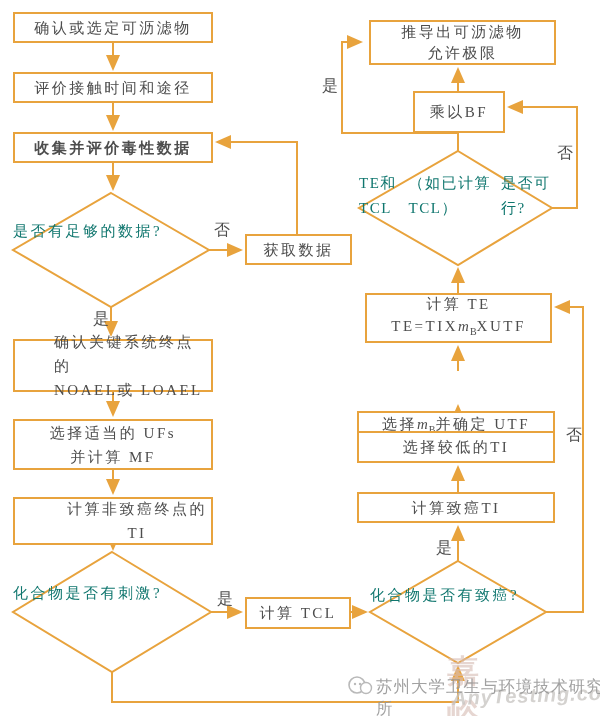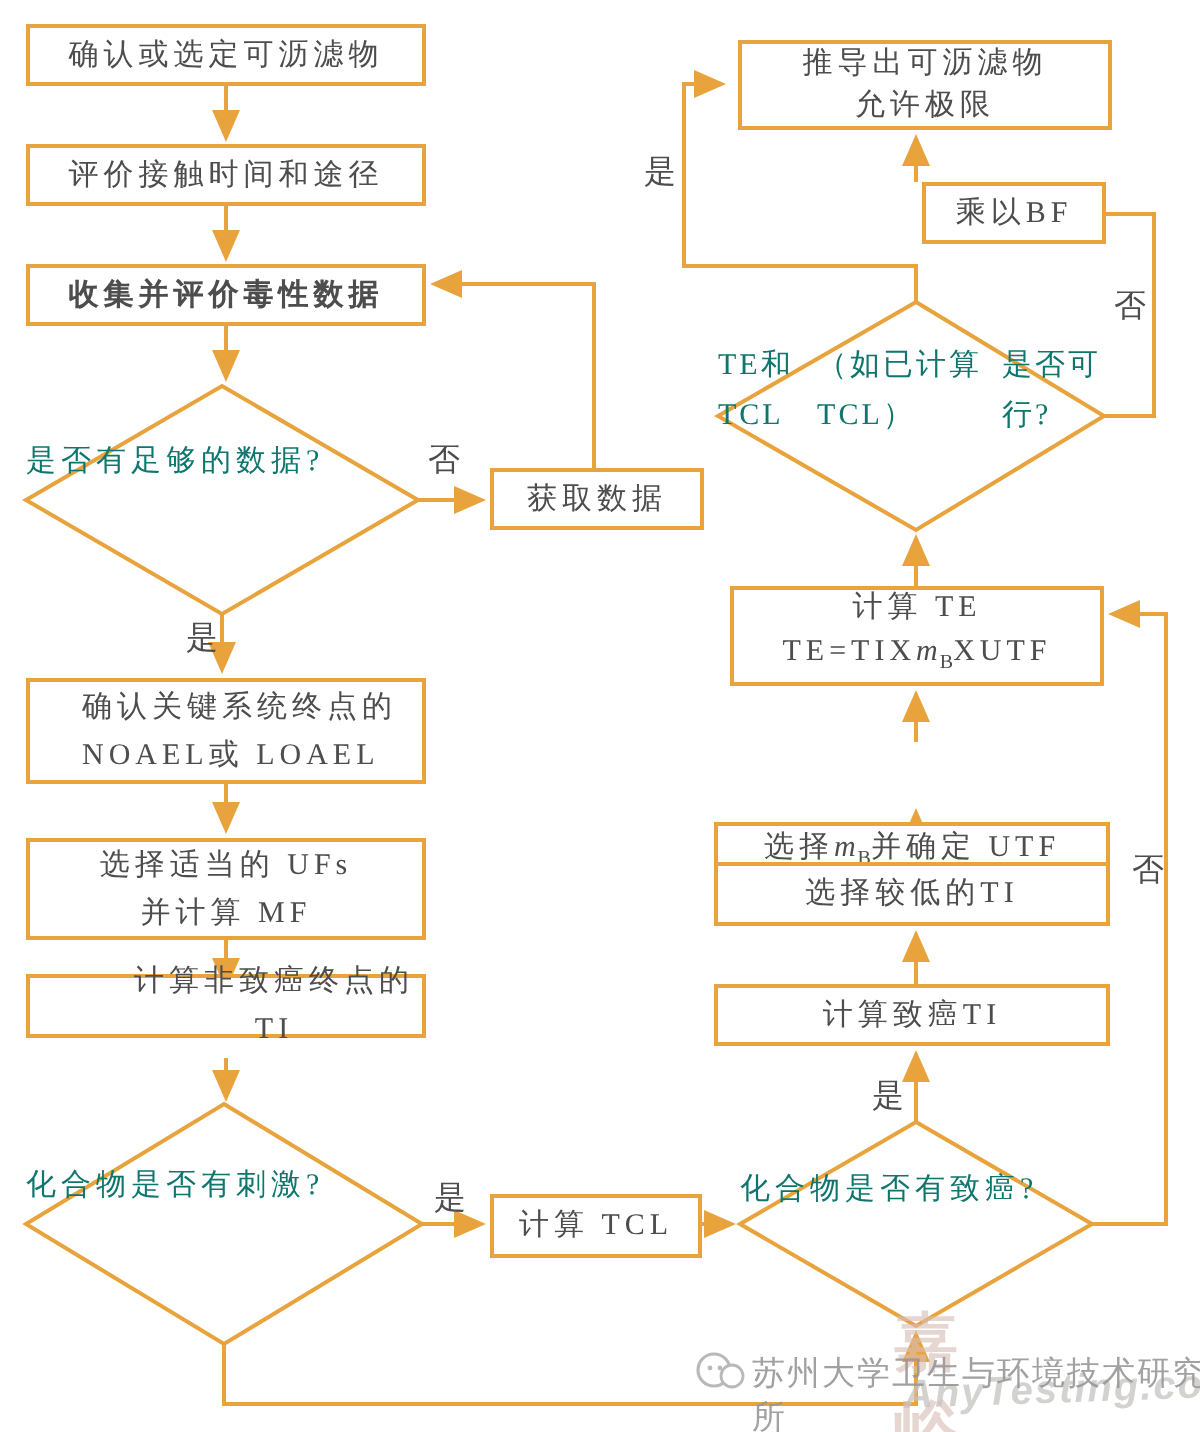"乘以BF" div.box { height: 31px -> 42px; margin-left: 48px -> none }
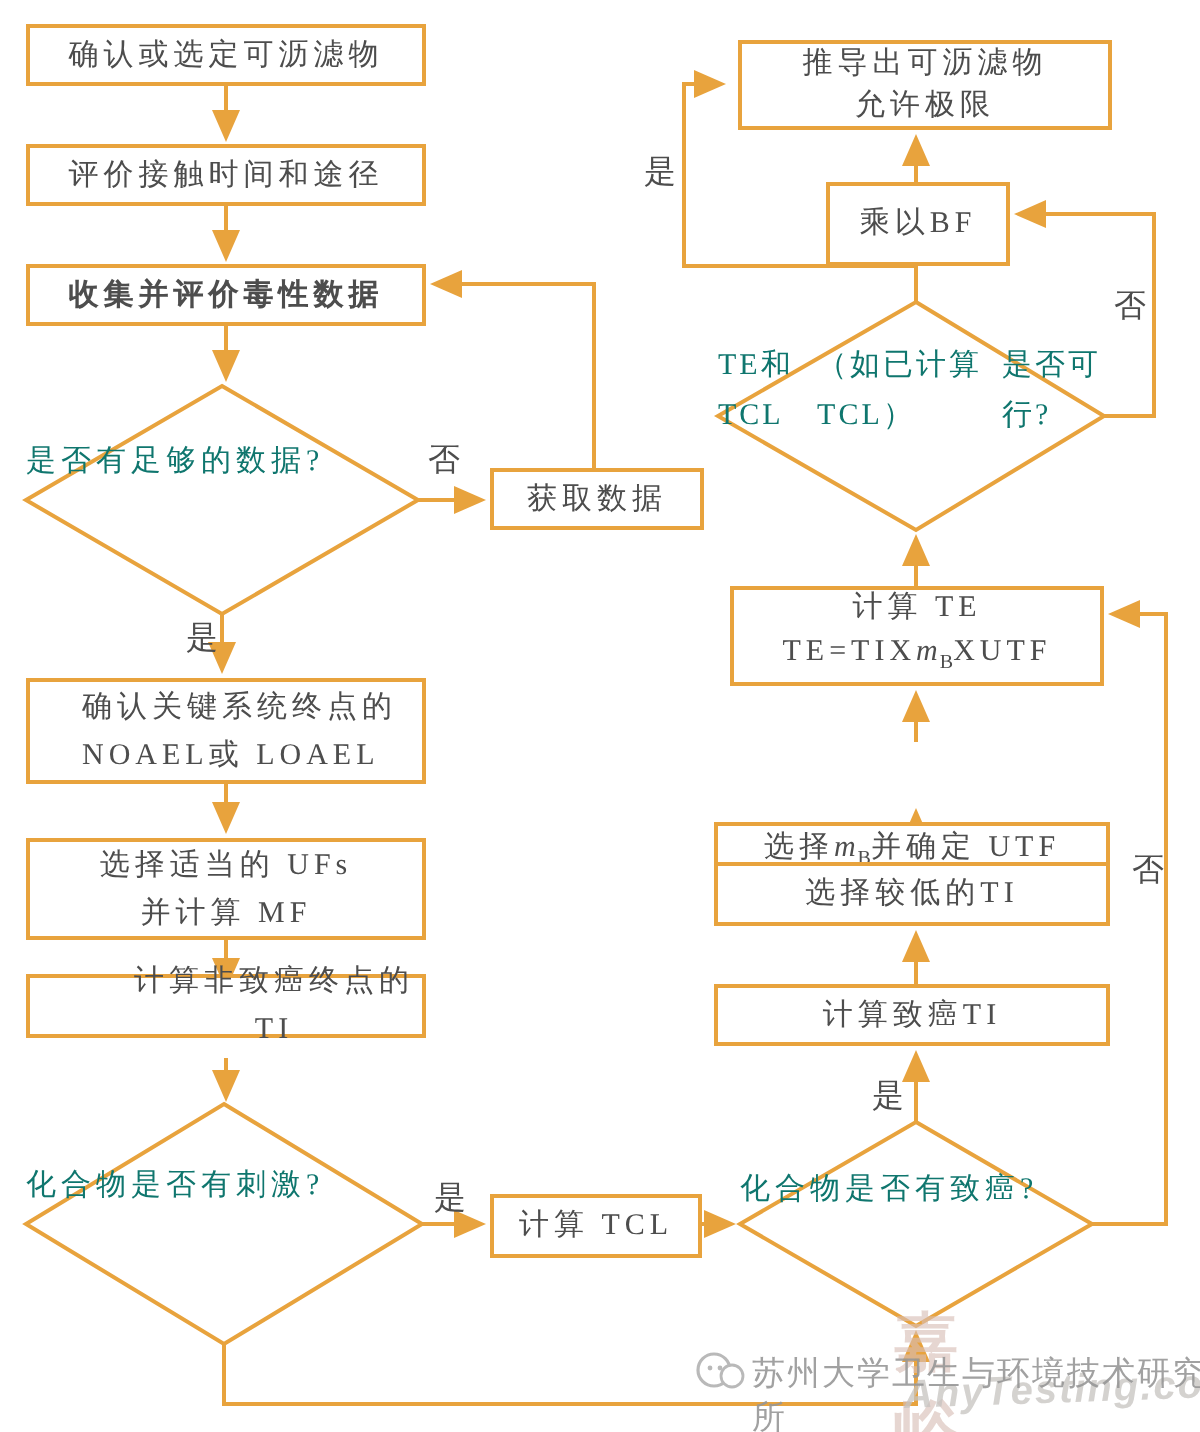"确认关键系统终点的" .box.left-align { padding-left: 26px -> 39px }
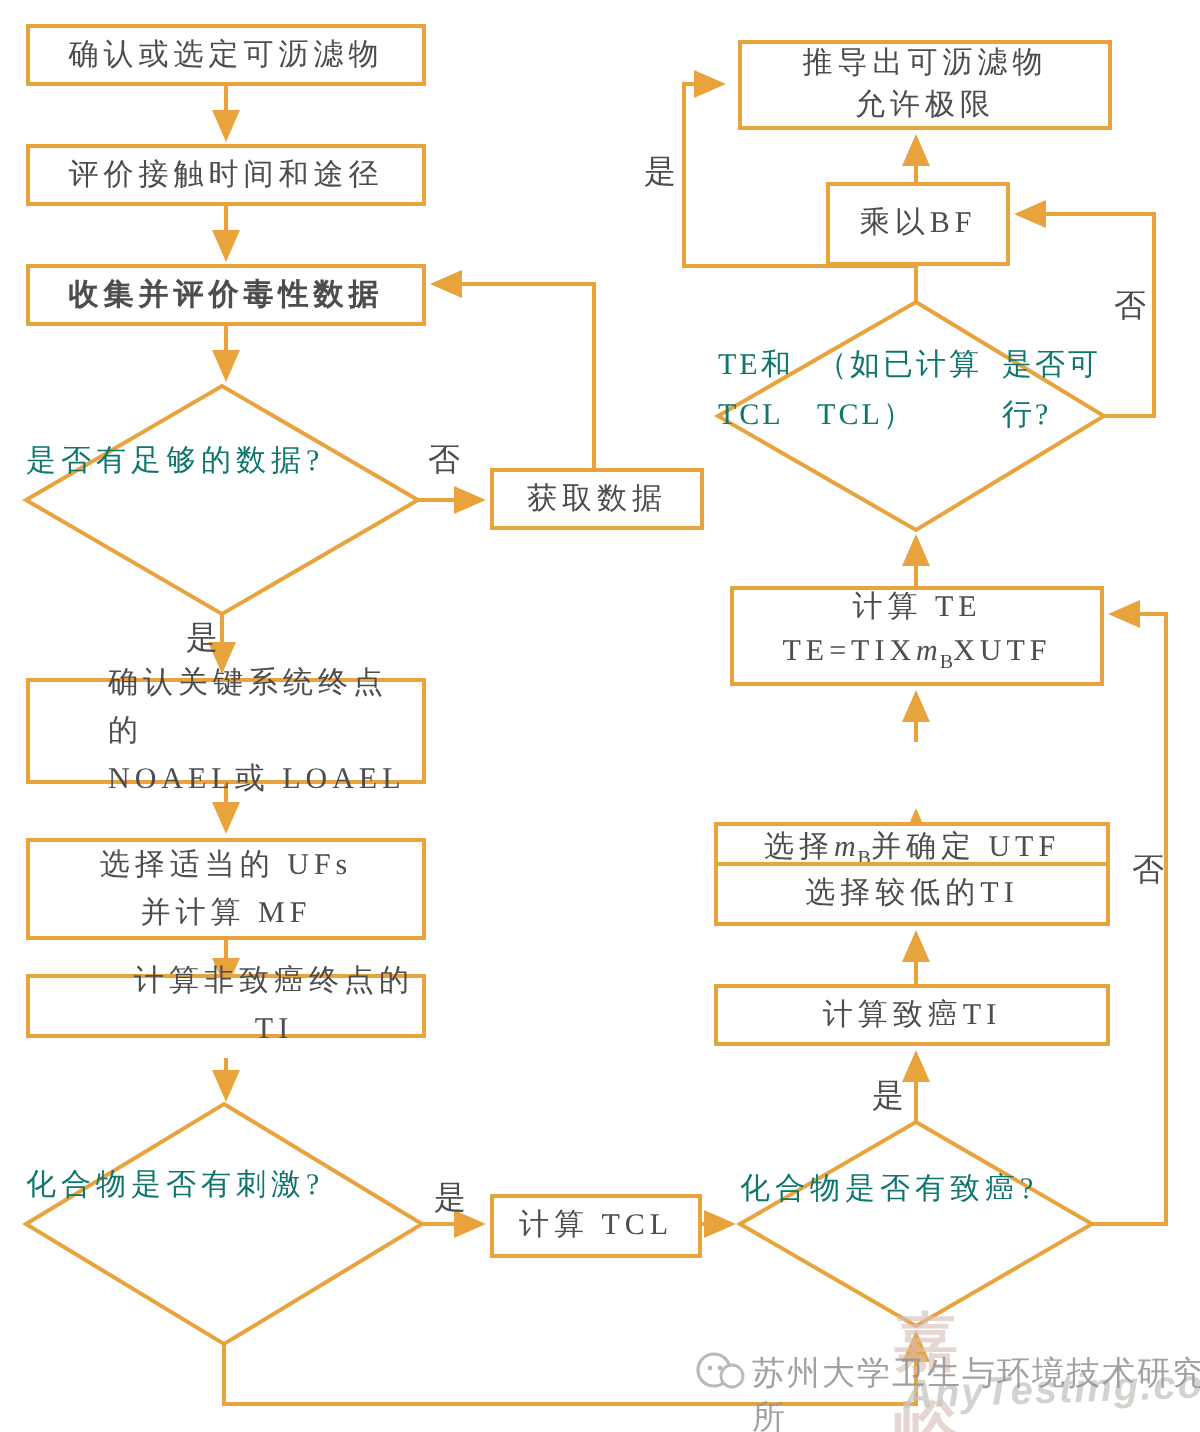"计算非致癌终点的 TI" div.box { height: 32px -> 48px; top: 487px -> 497px }
